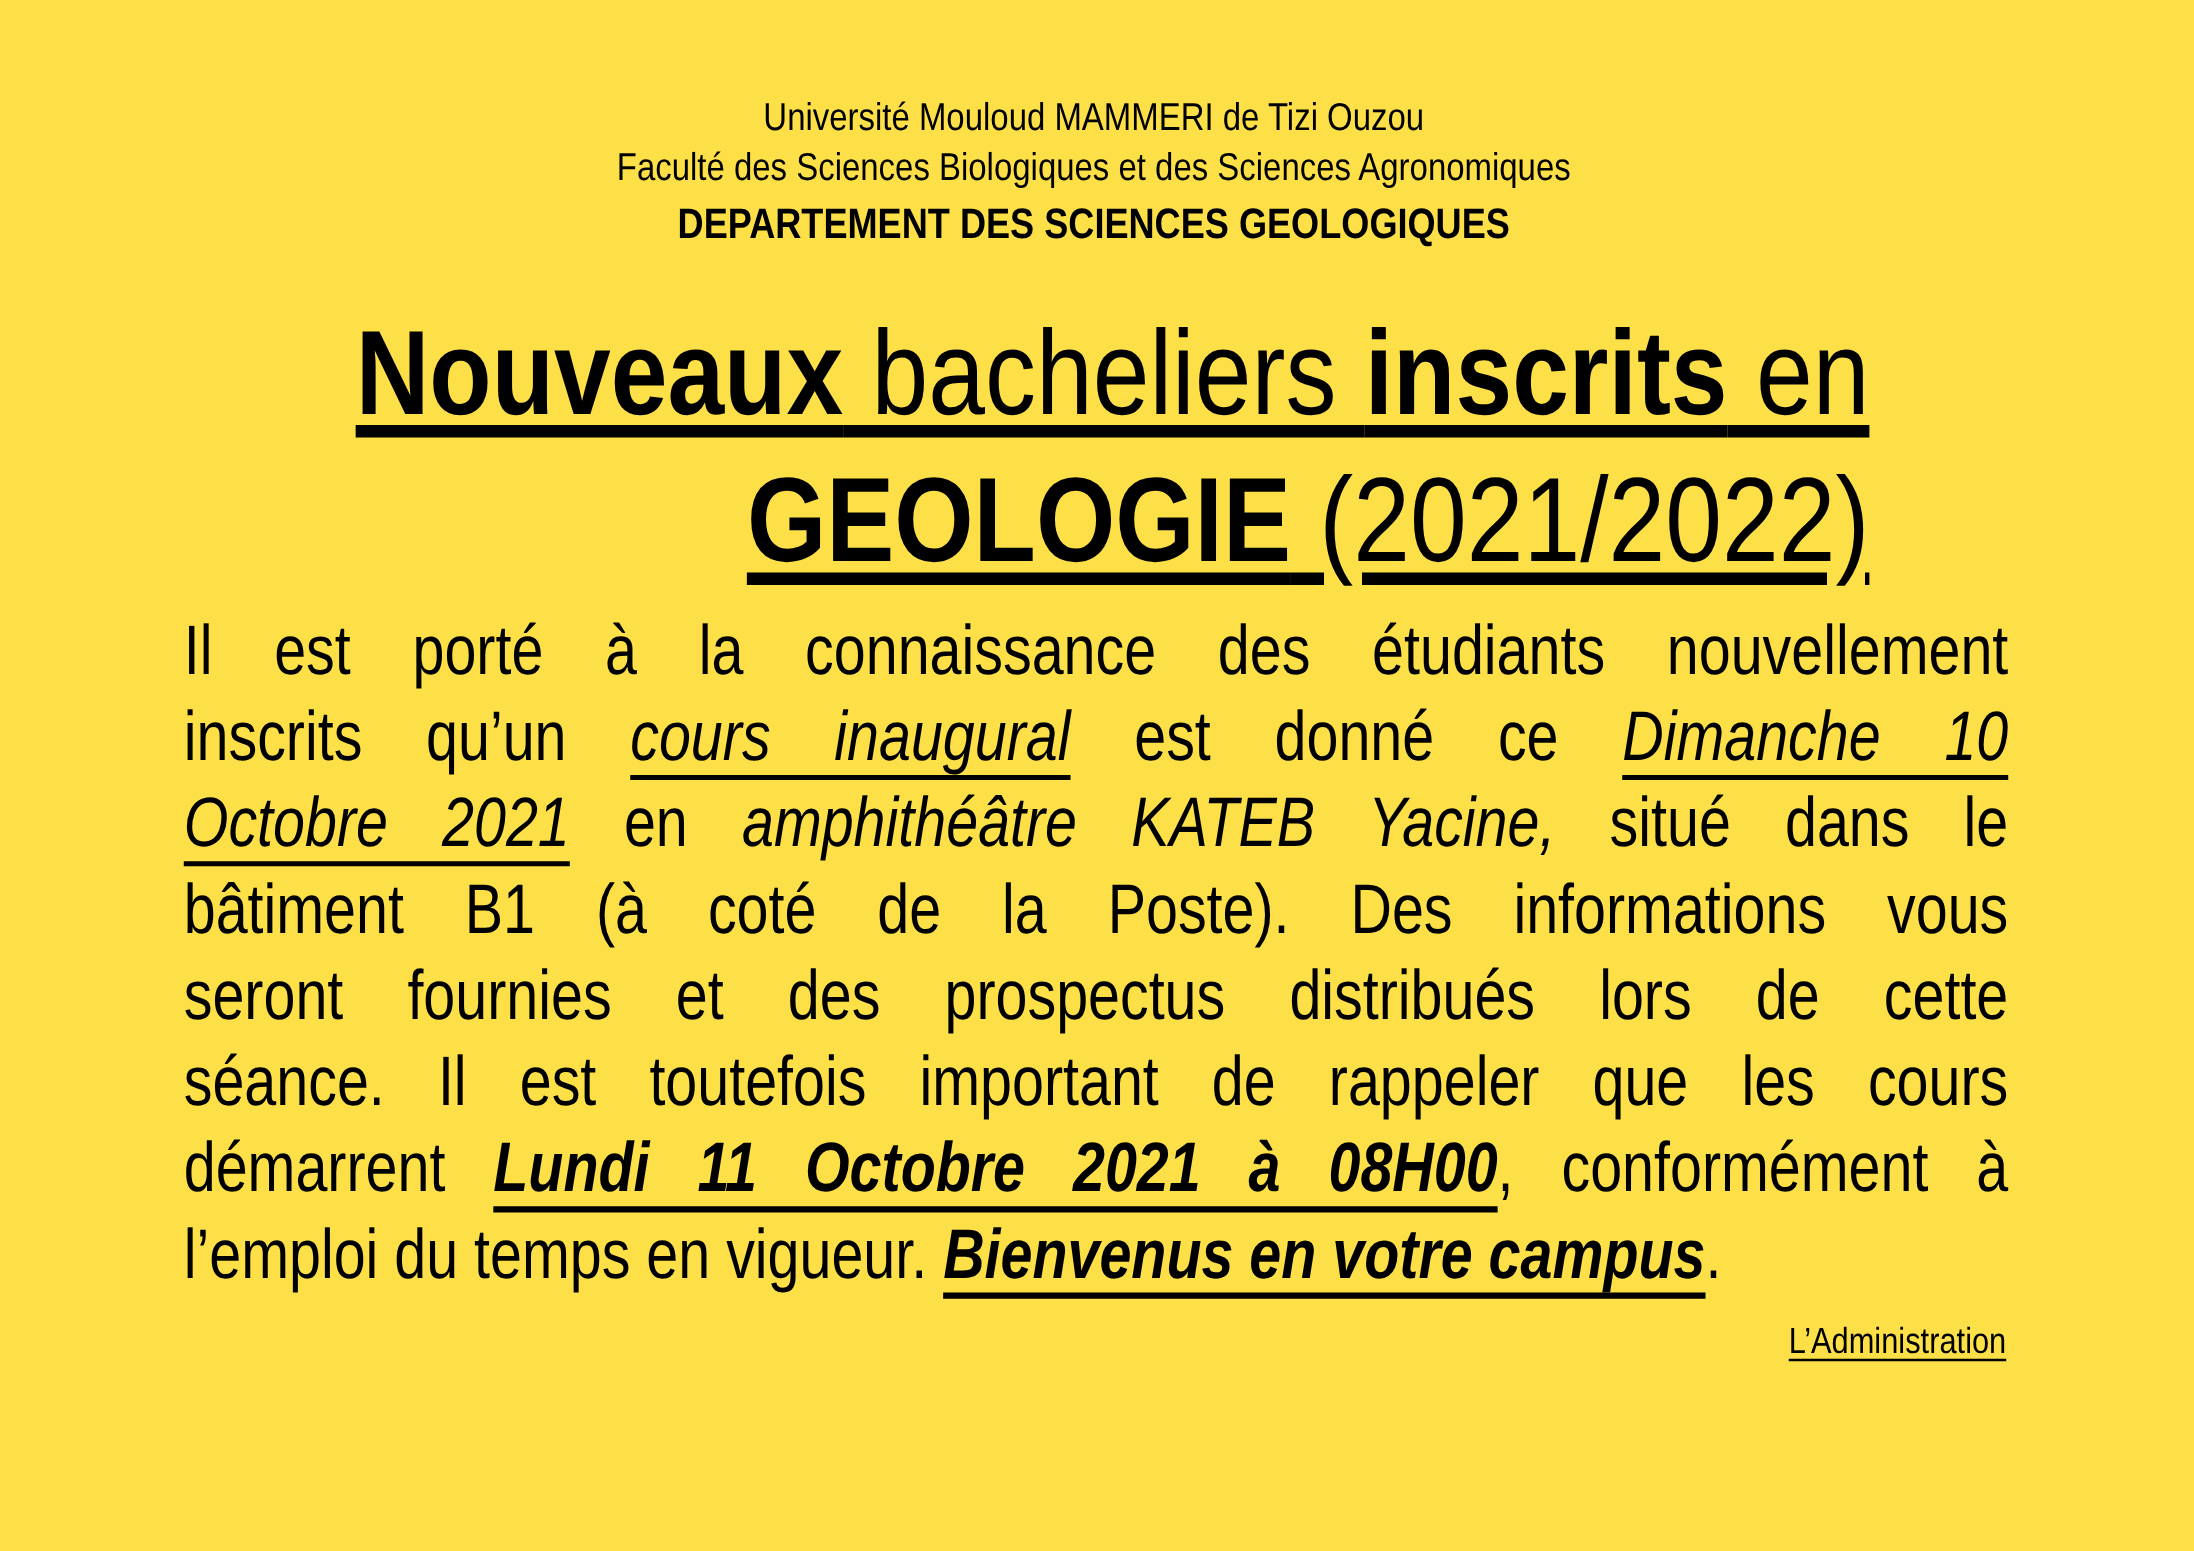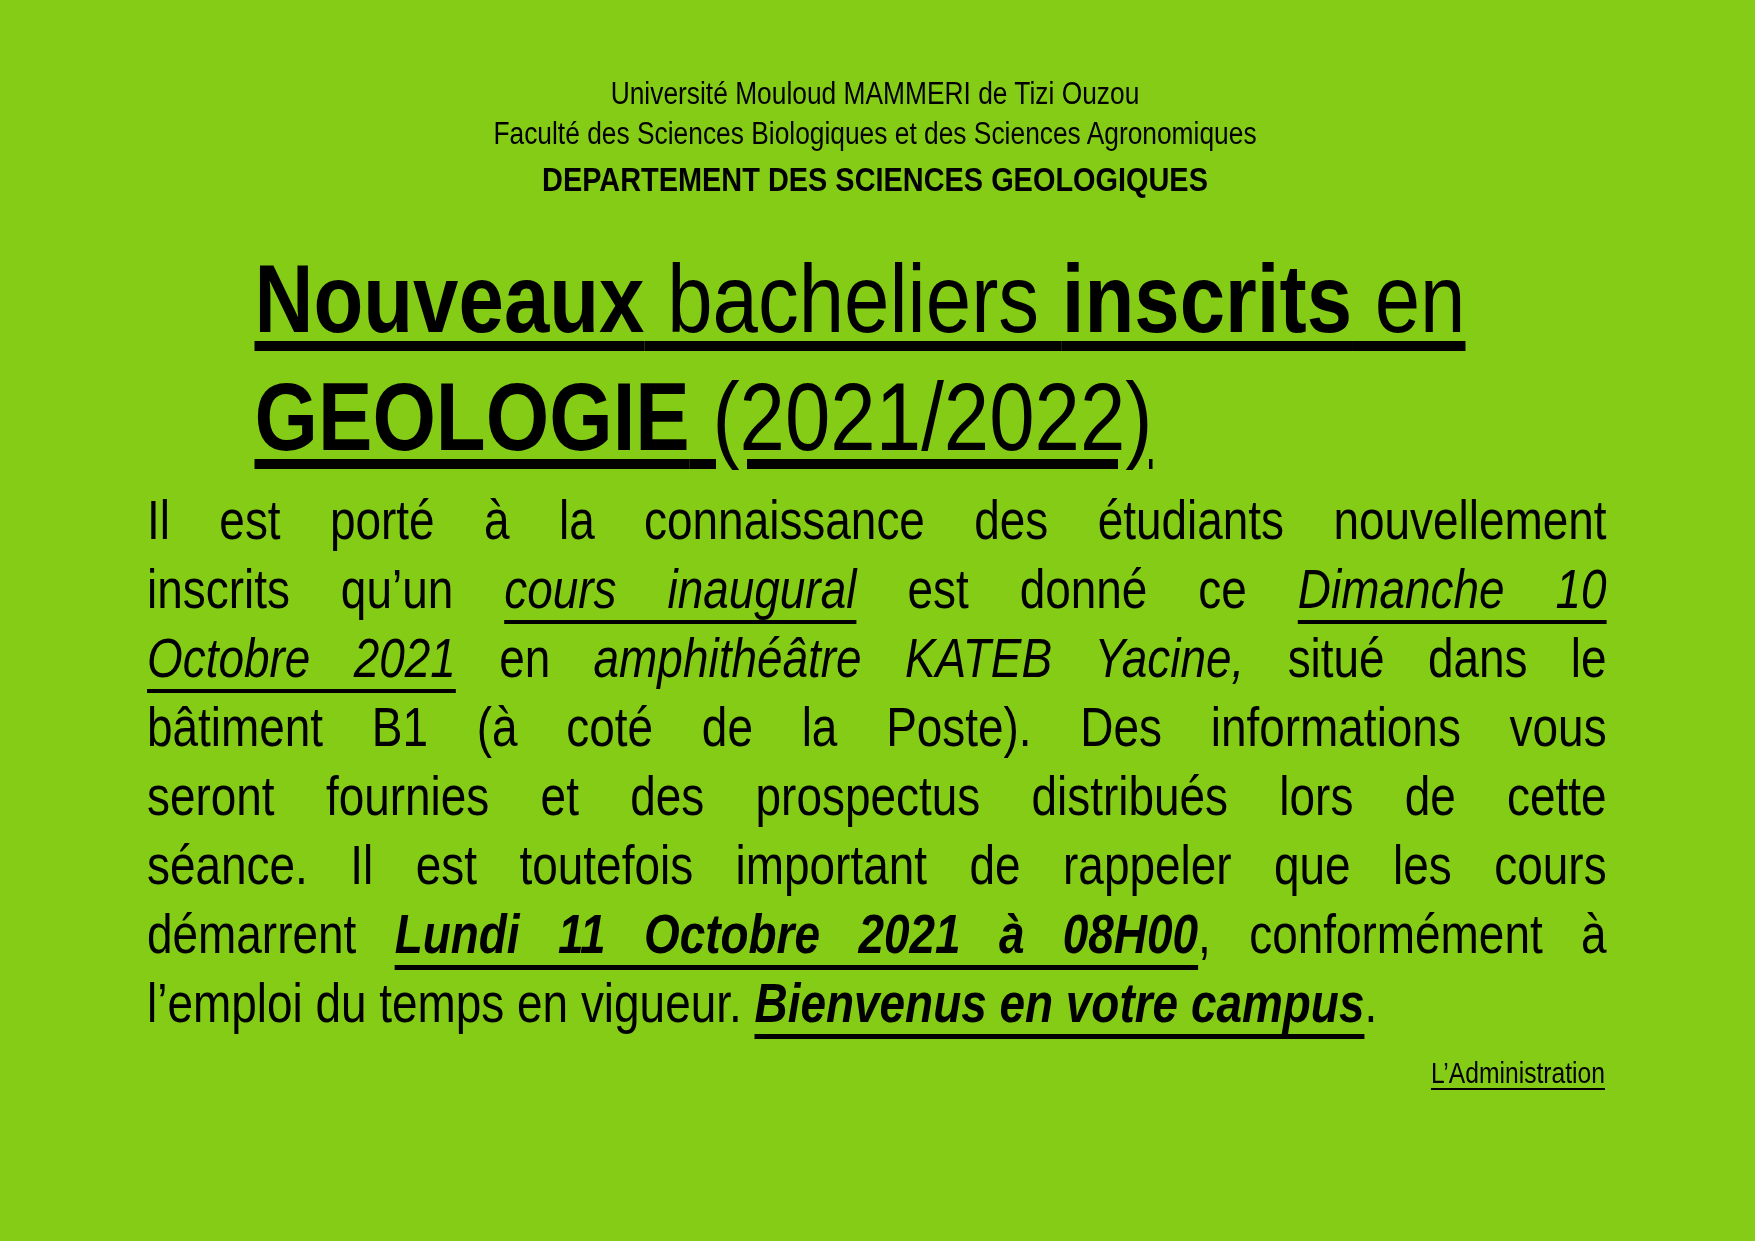"Université Mouloud MAMMERI de Tizi" .page { background: #84cc16 -> #fde047 }
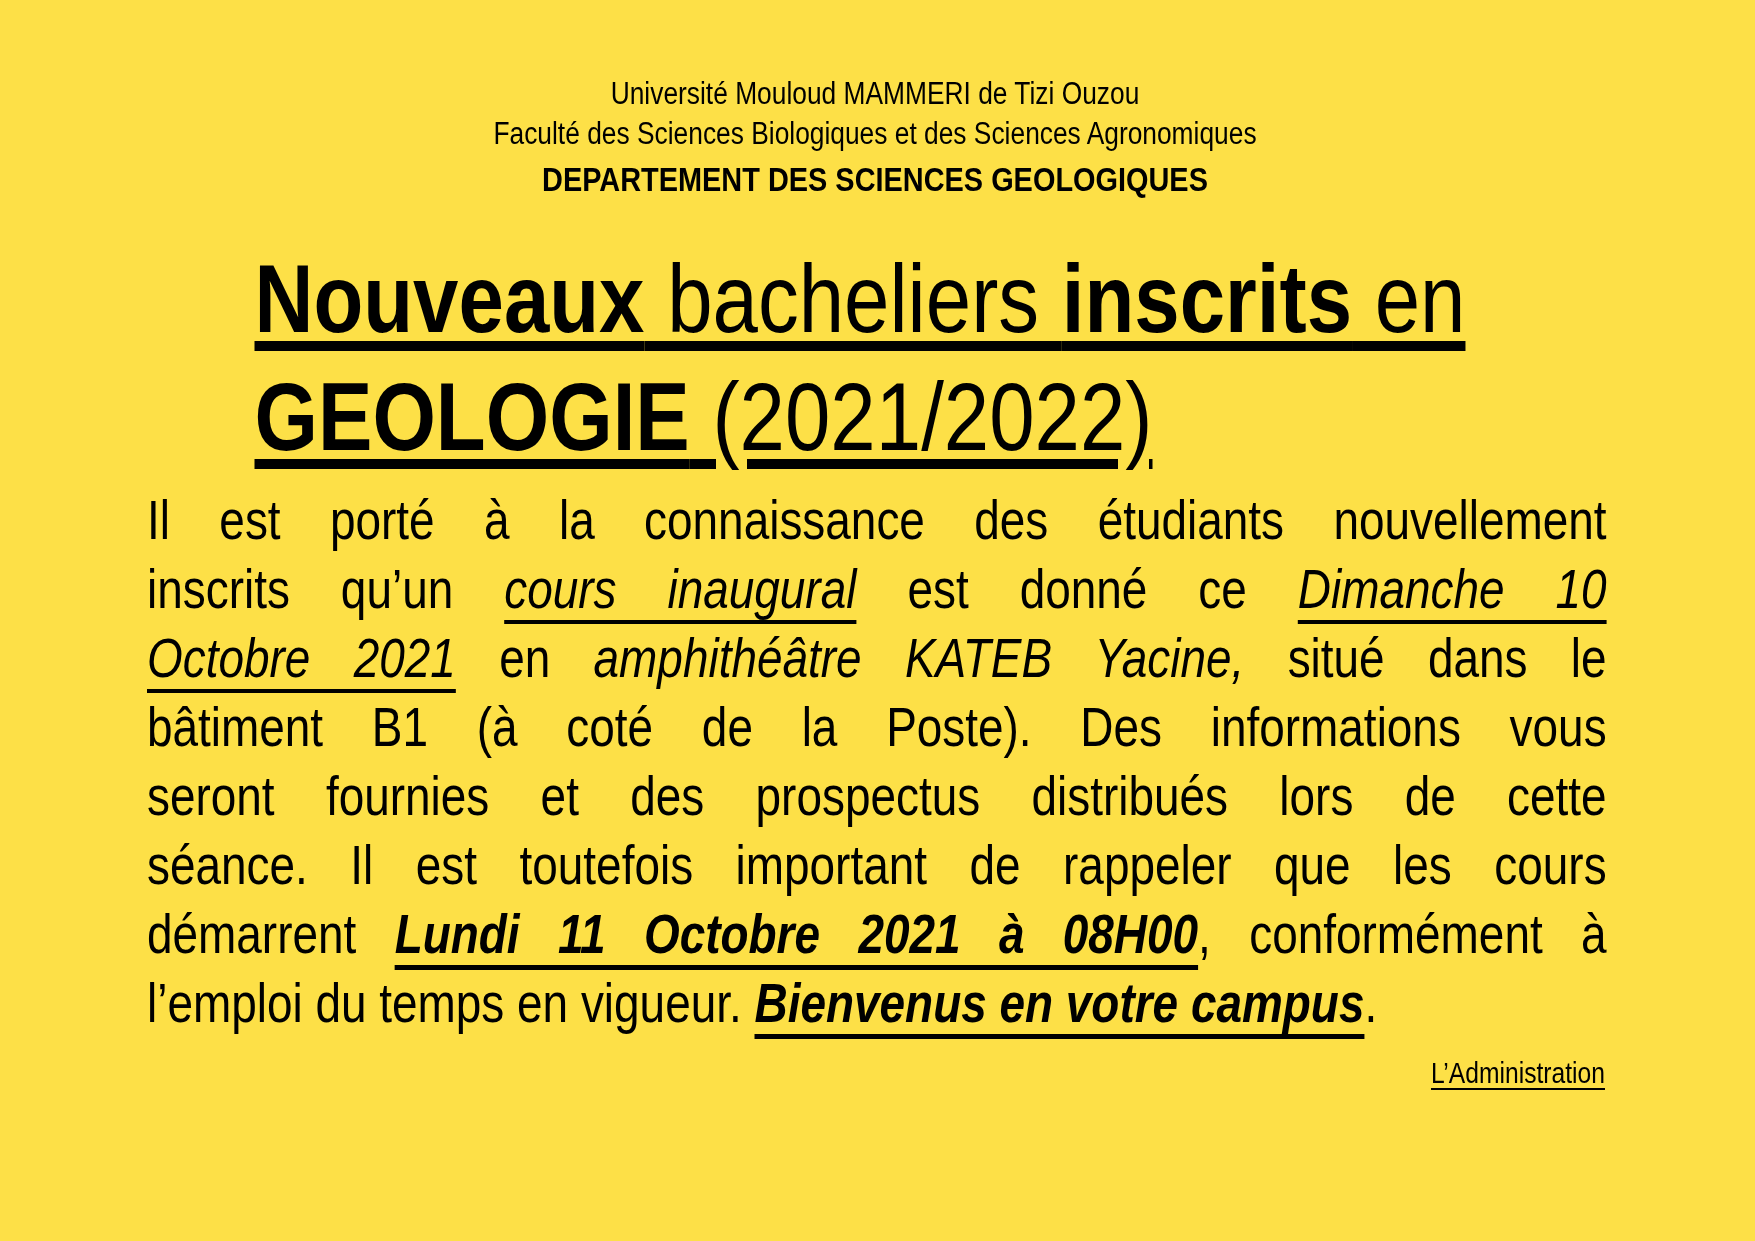"Nouveaux bacheliers inscrits en" .title { text-align: left -> right }
